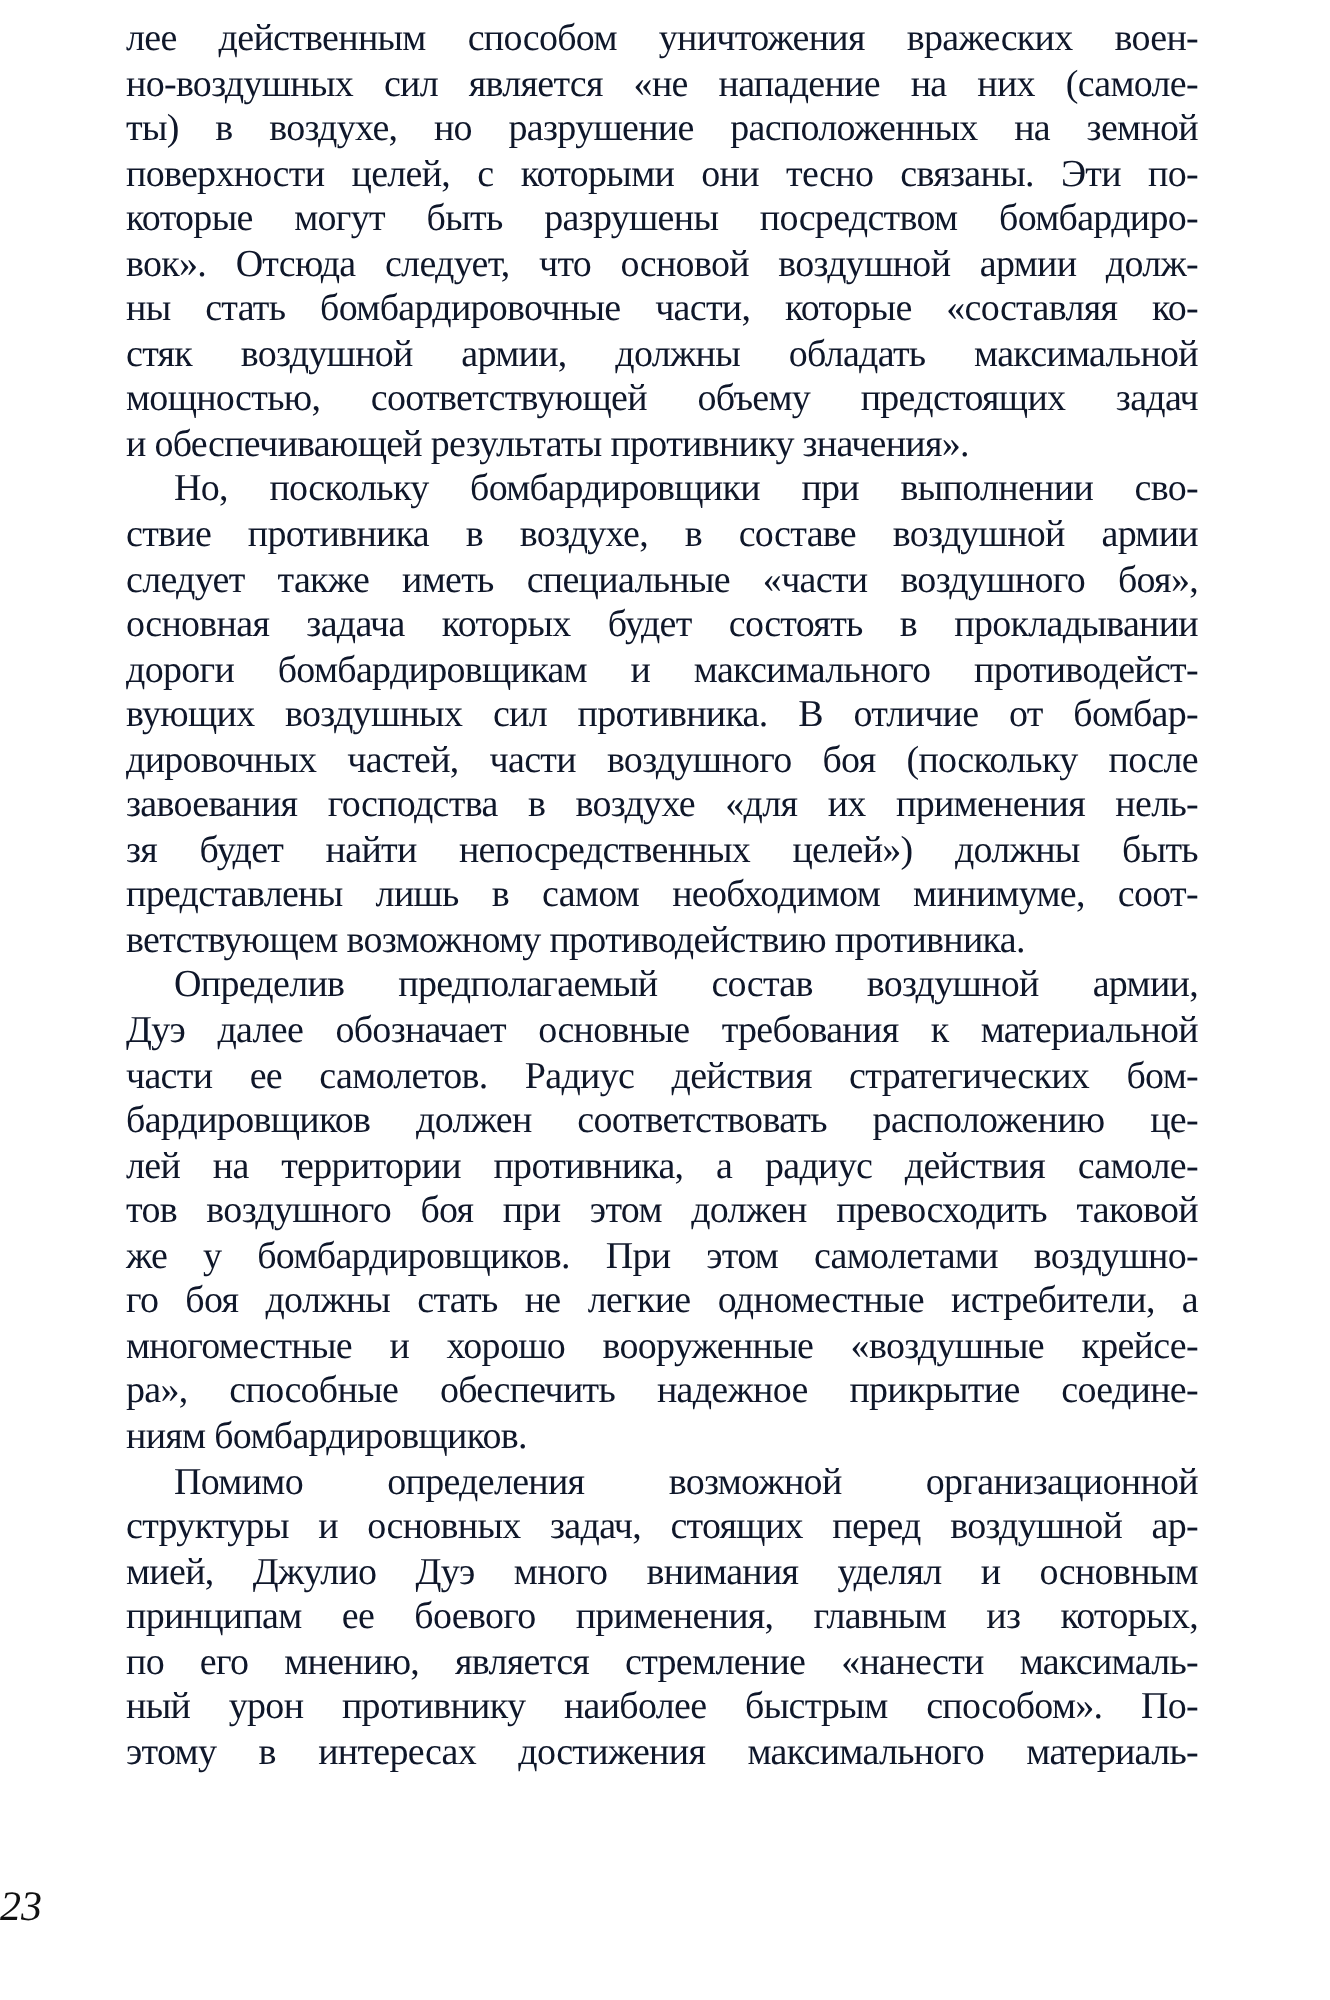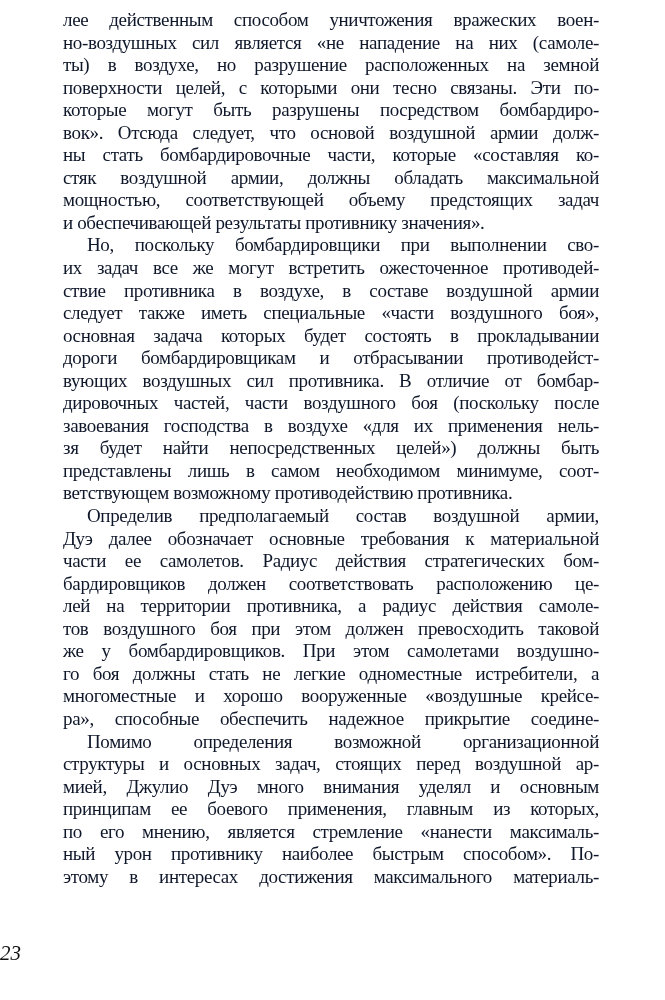"их задач все же могут" span.line { html: <span>их задач все же могут встретить ожесточенное противодей-</span> -> none }
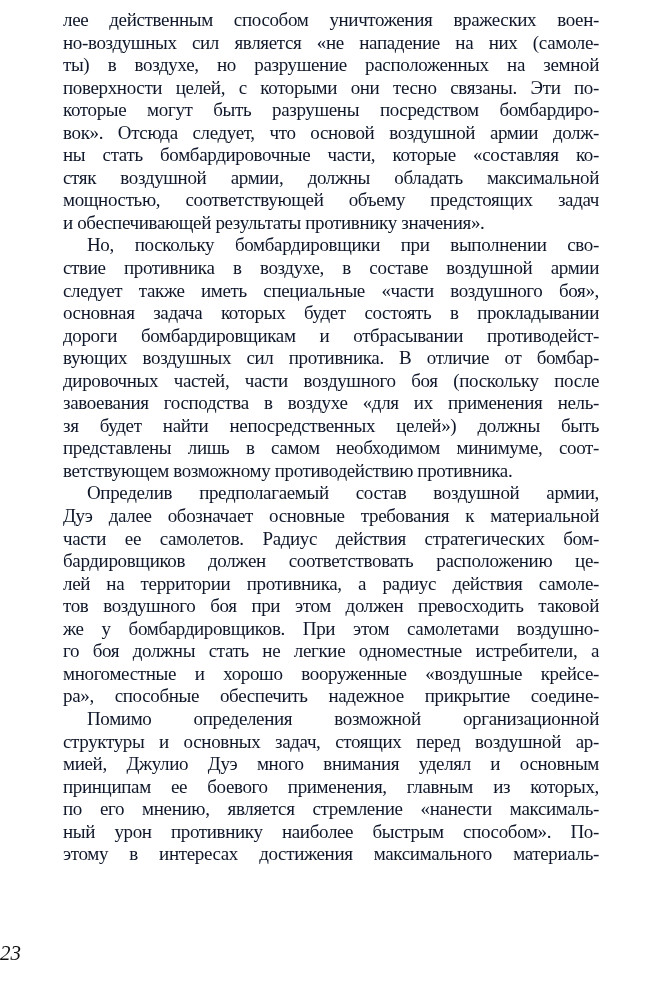"дороги бомбардировщикам и отбрасывании" span.line { text: отбрасывании -> максимального }
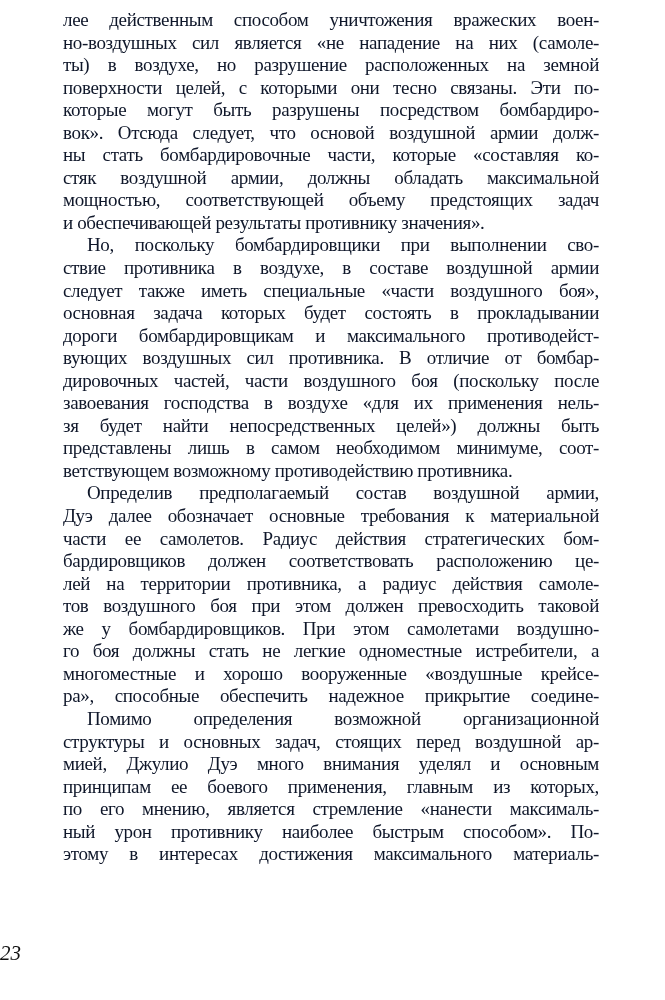"ниям бомбардировщиков." span.line { html: none -> <span>ниям бомбардировщиков.</span> }
